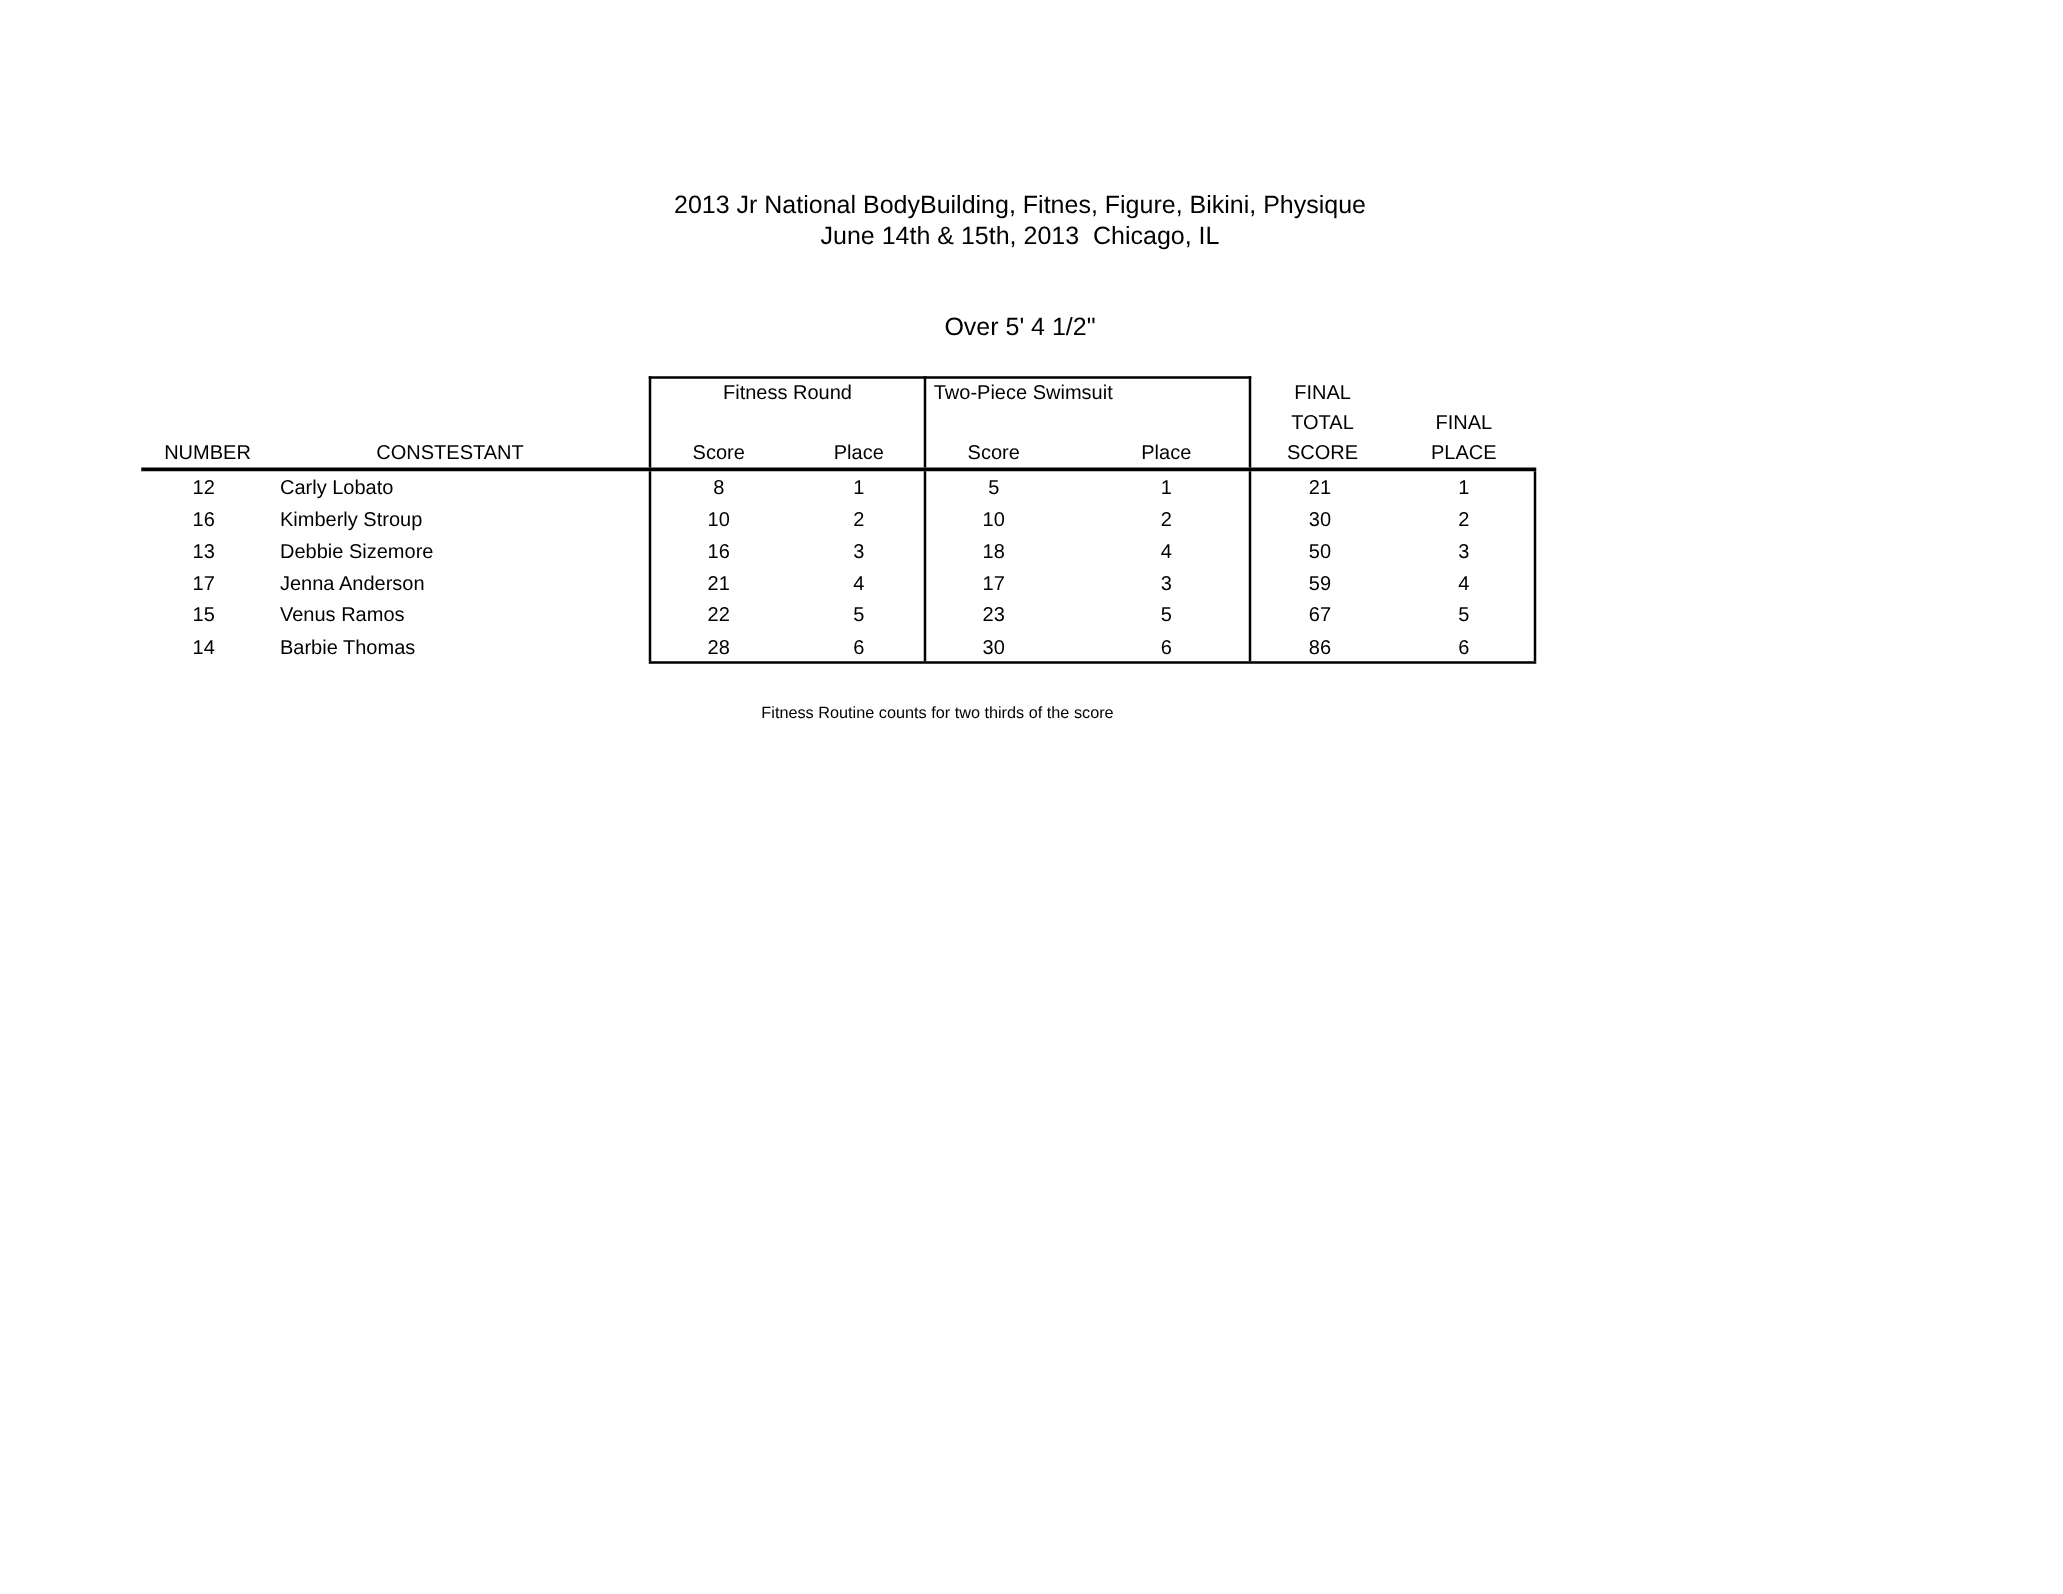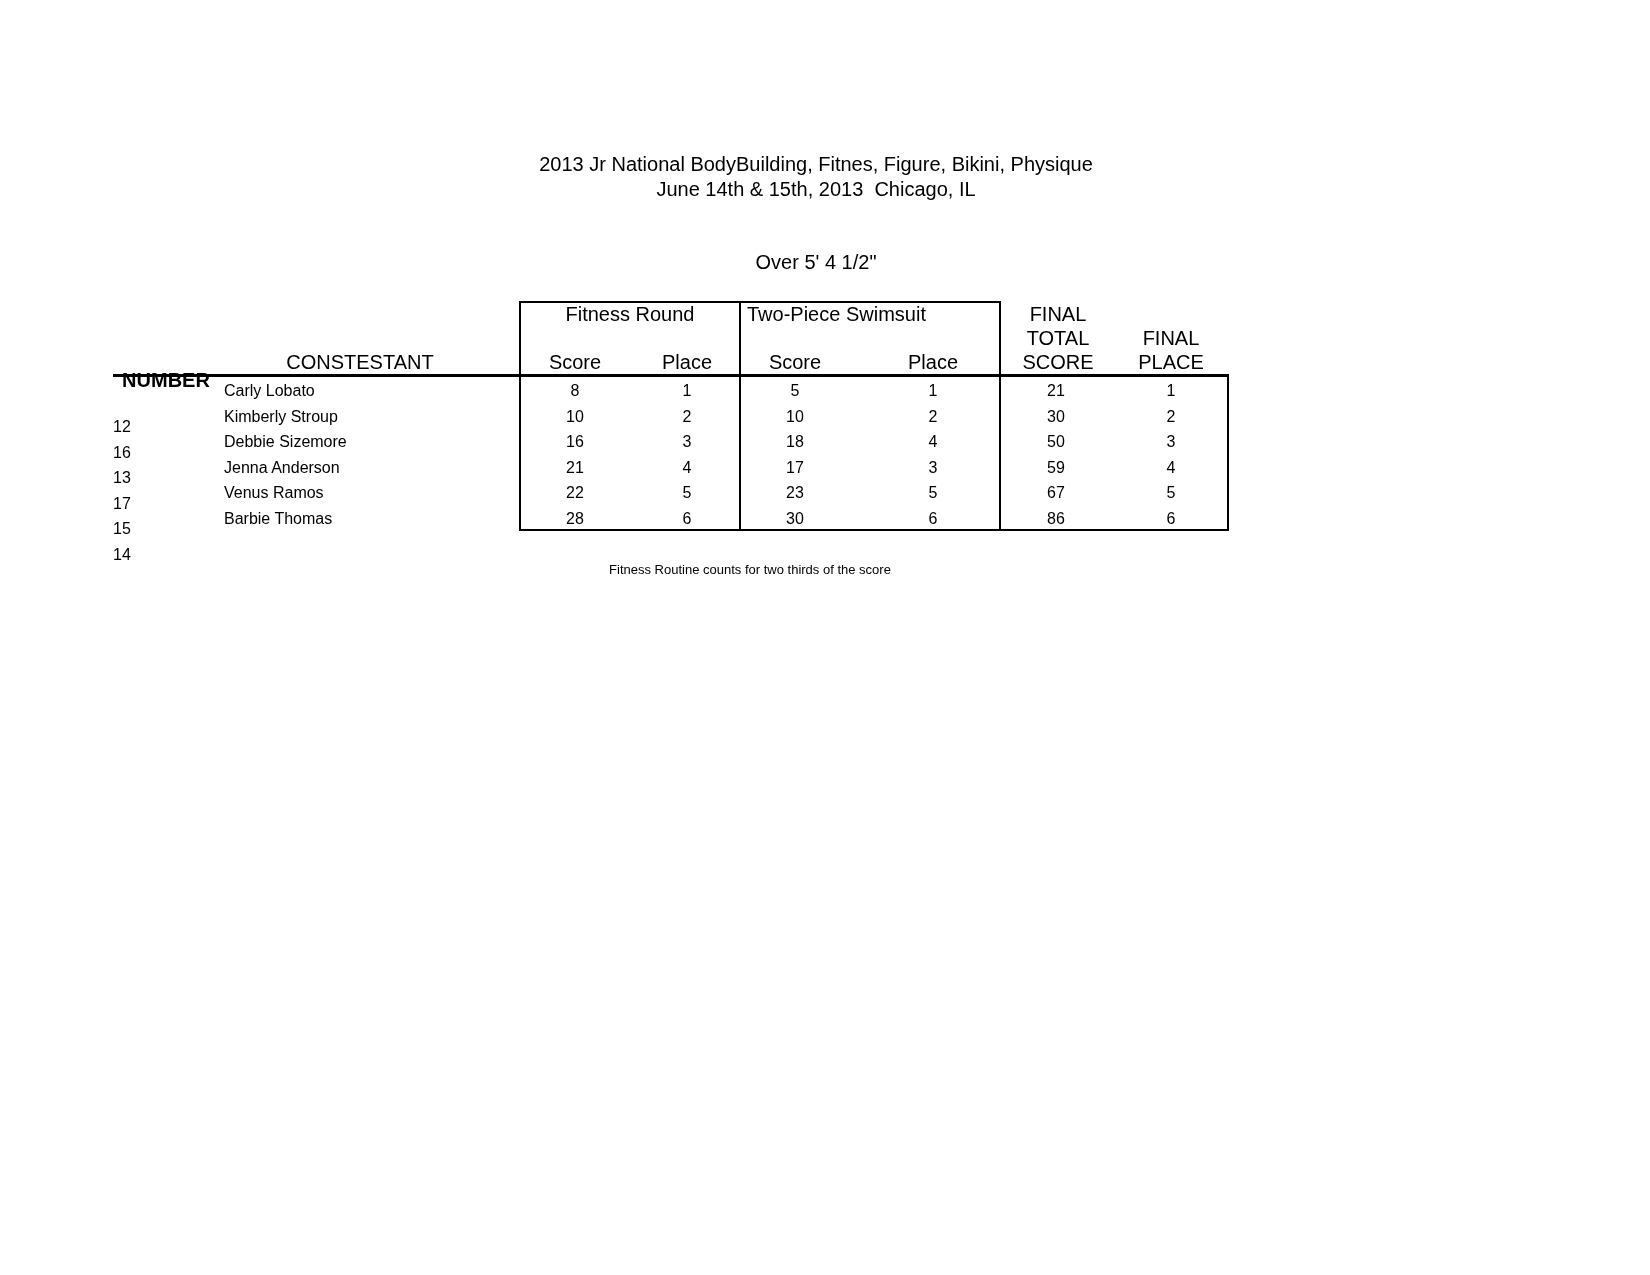"Fitness Round" .th { font-size: 20px -> 16px }
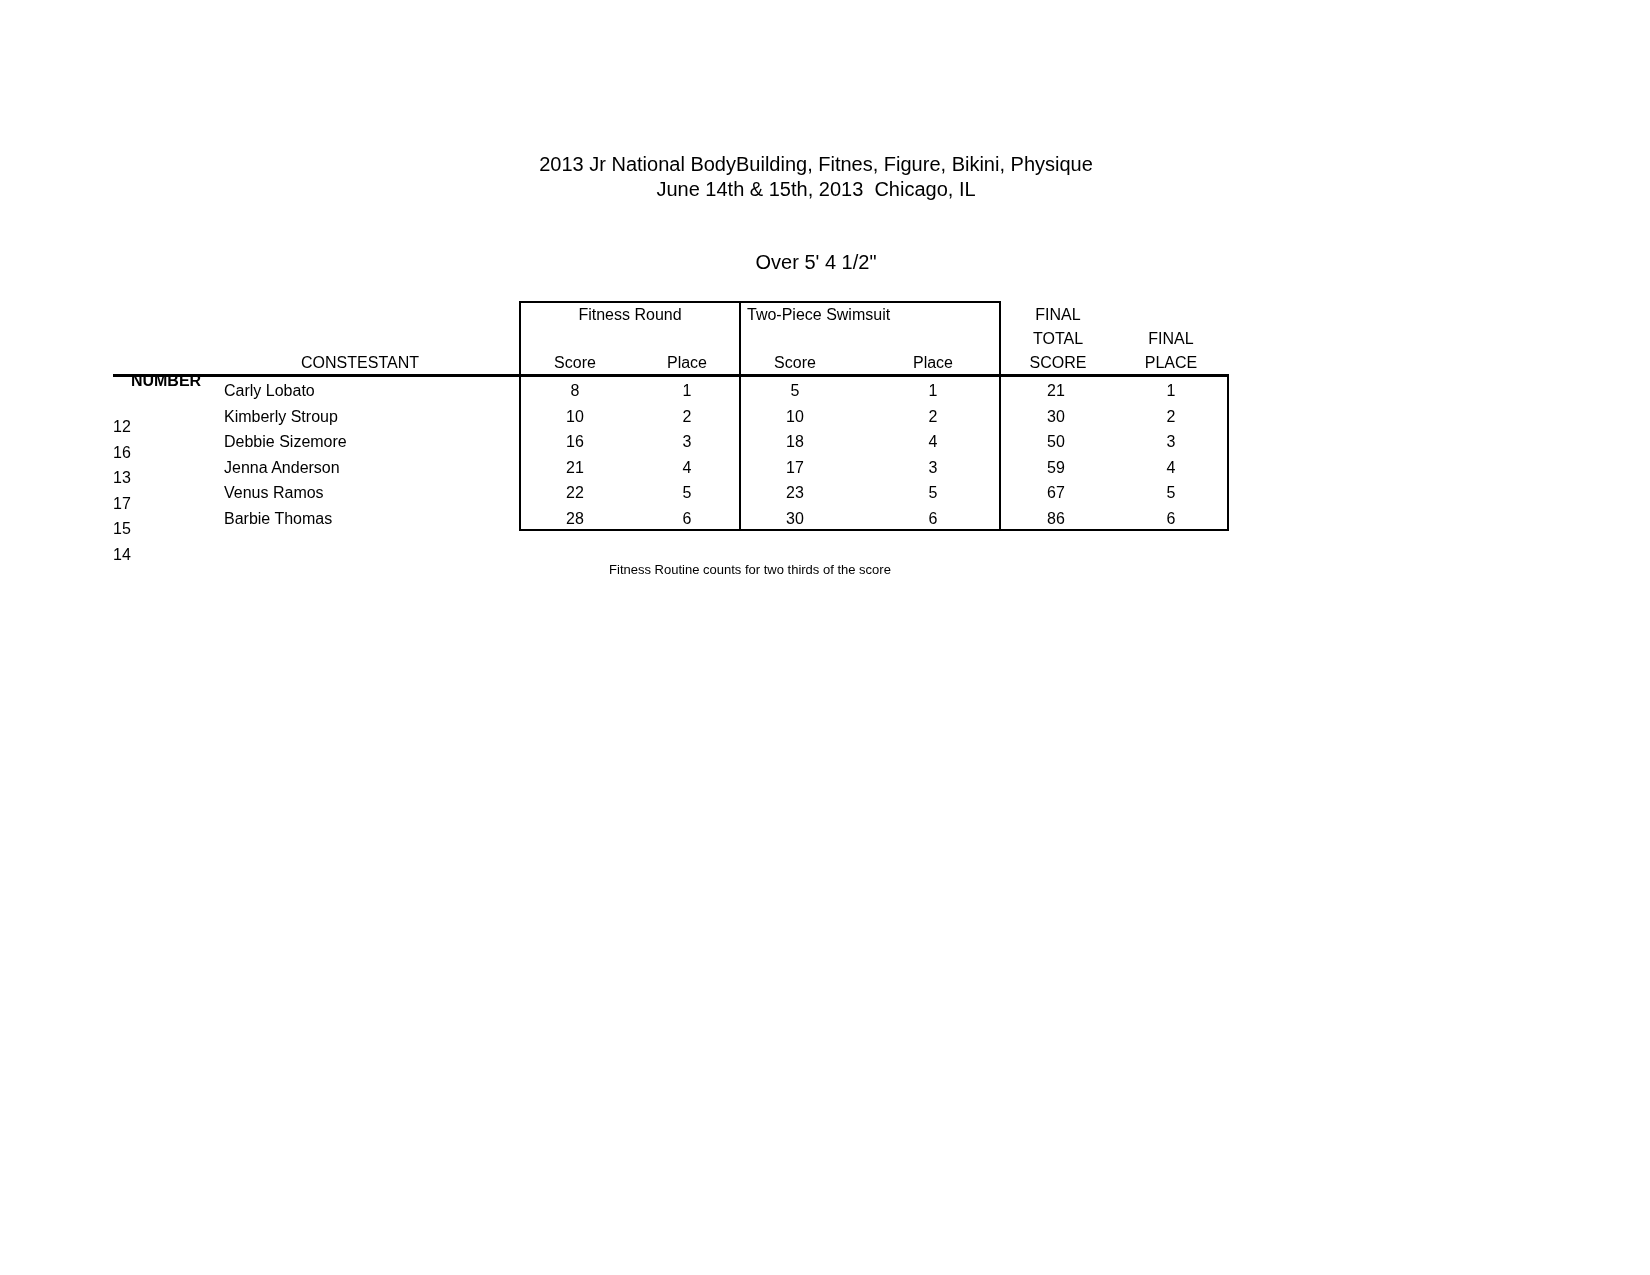"NUMBER" div.th { font-weight: bold -> none; top: 368px -> 350px }
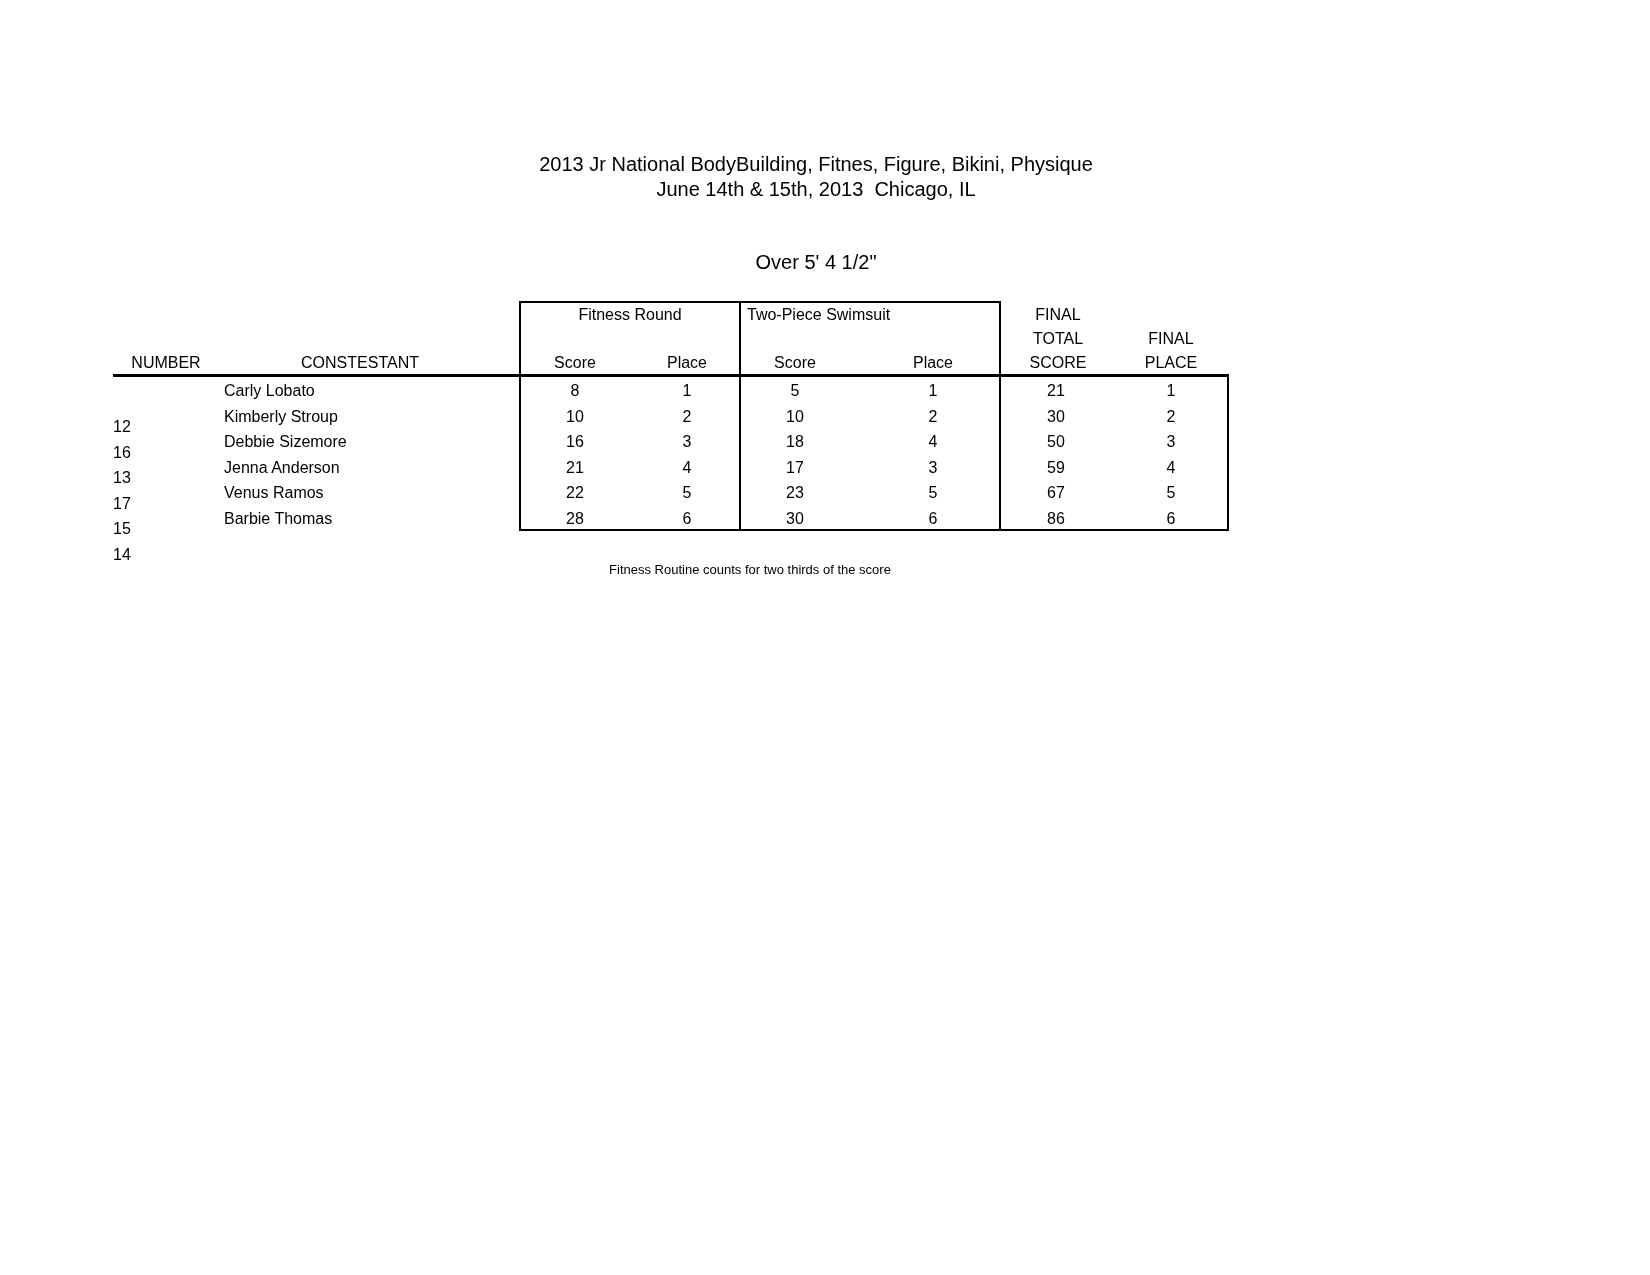"12" .c-number { margin-top: 36px -> none; text-align: left -> center }
